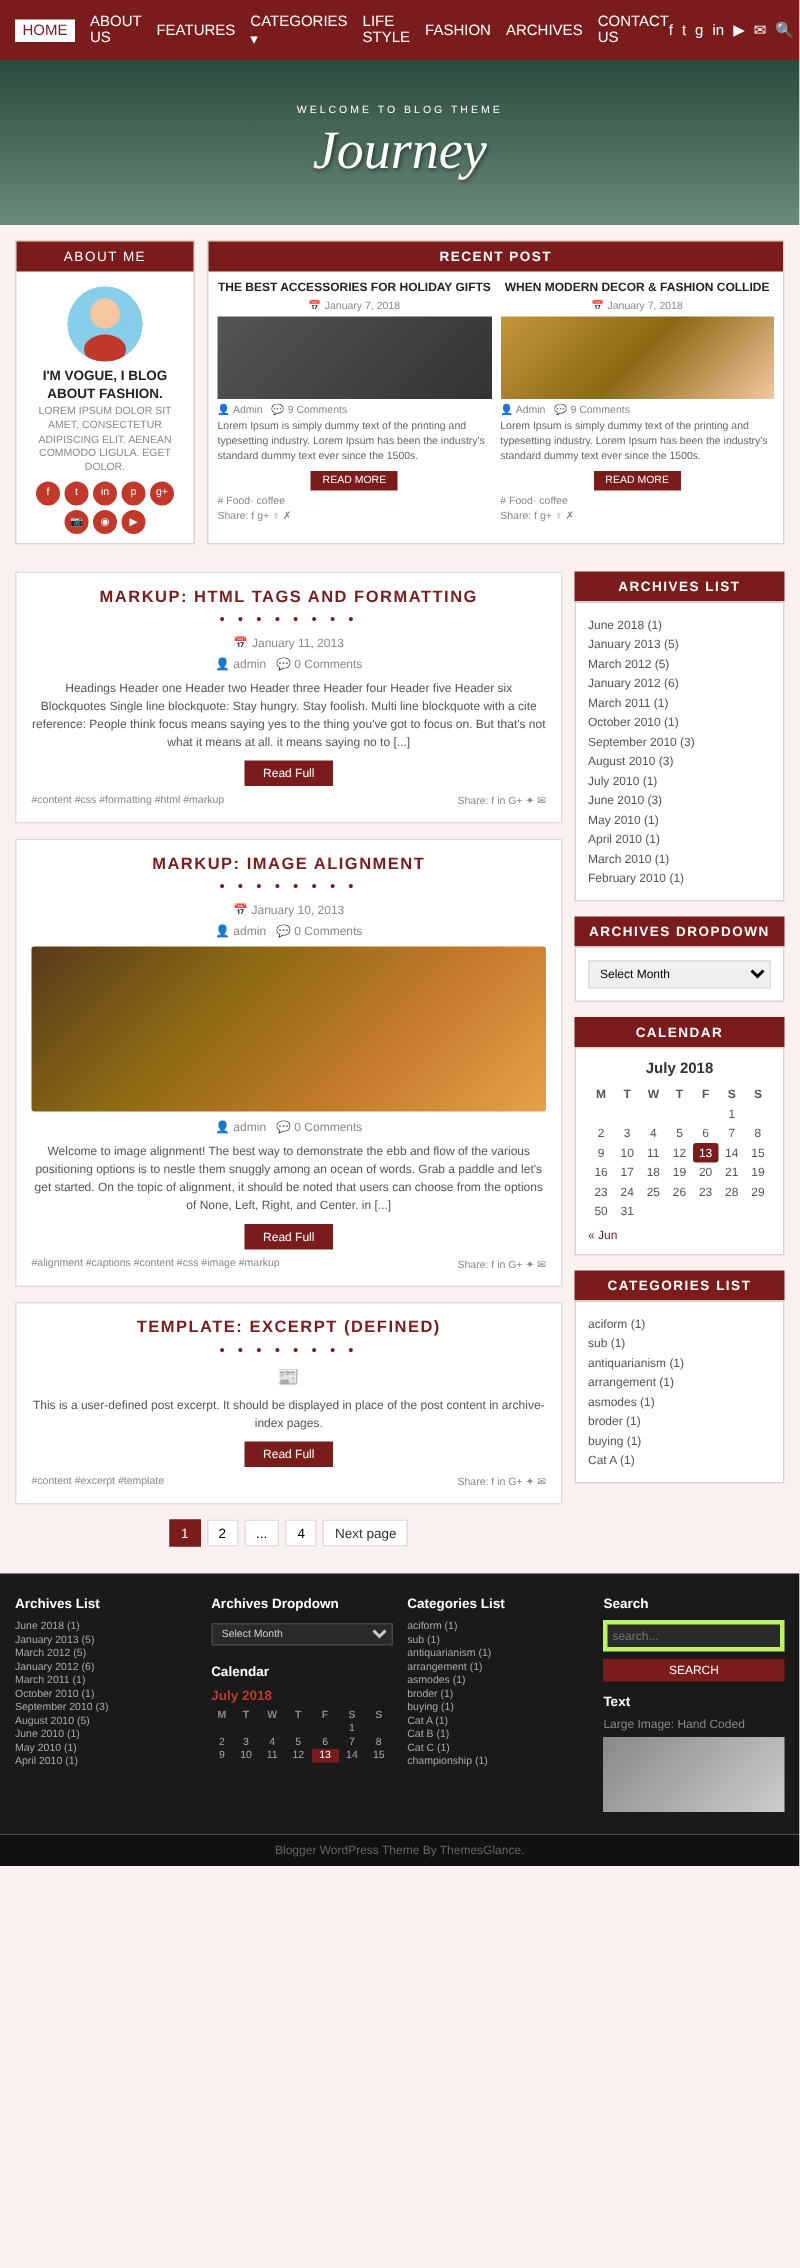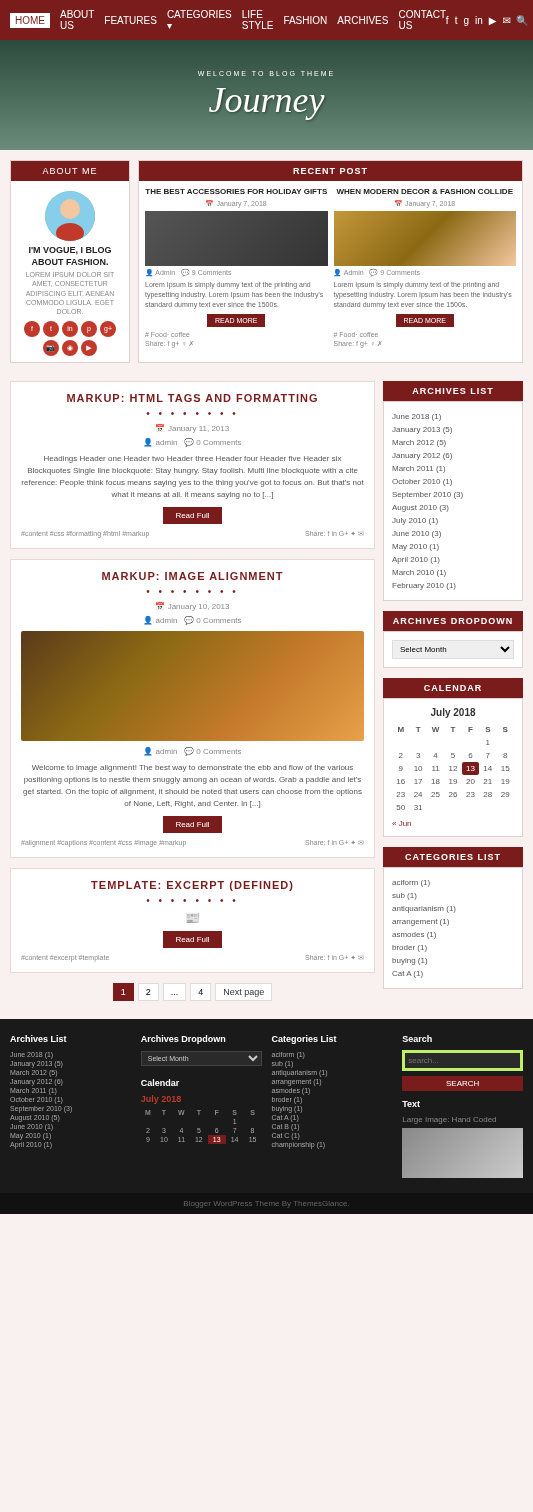"This is a user-defined post" div.article-body { html: none -> <div>This is a user-defined post excerpt. It should be displayed in place of the post content in archive-index pages.</div> }
